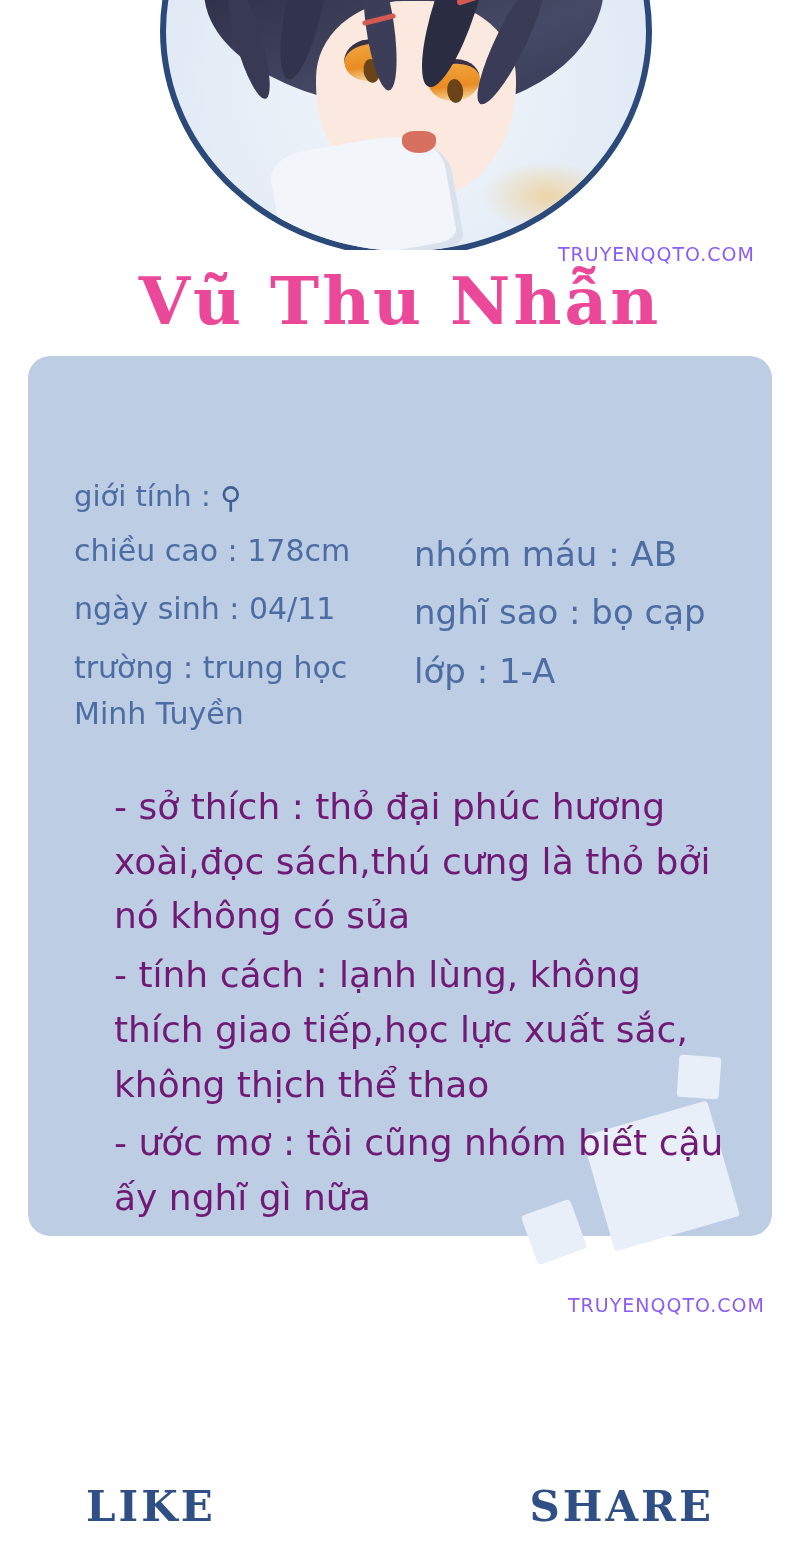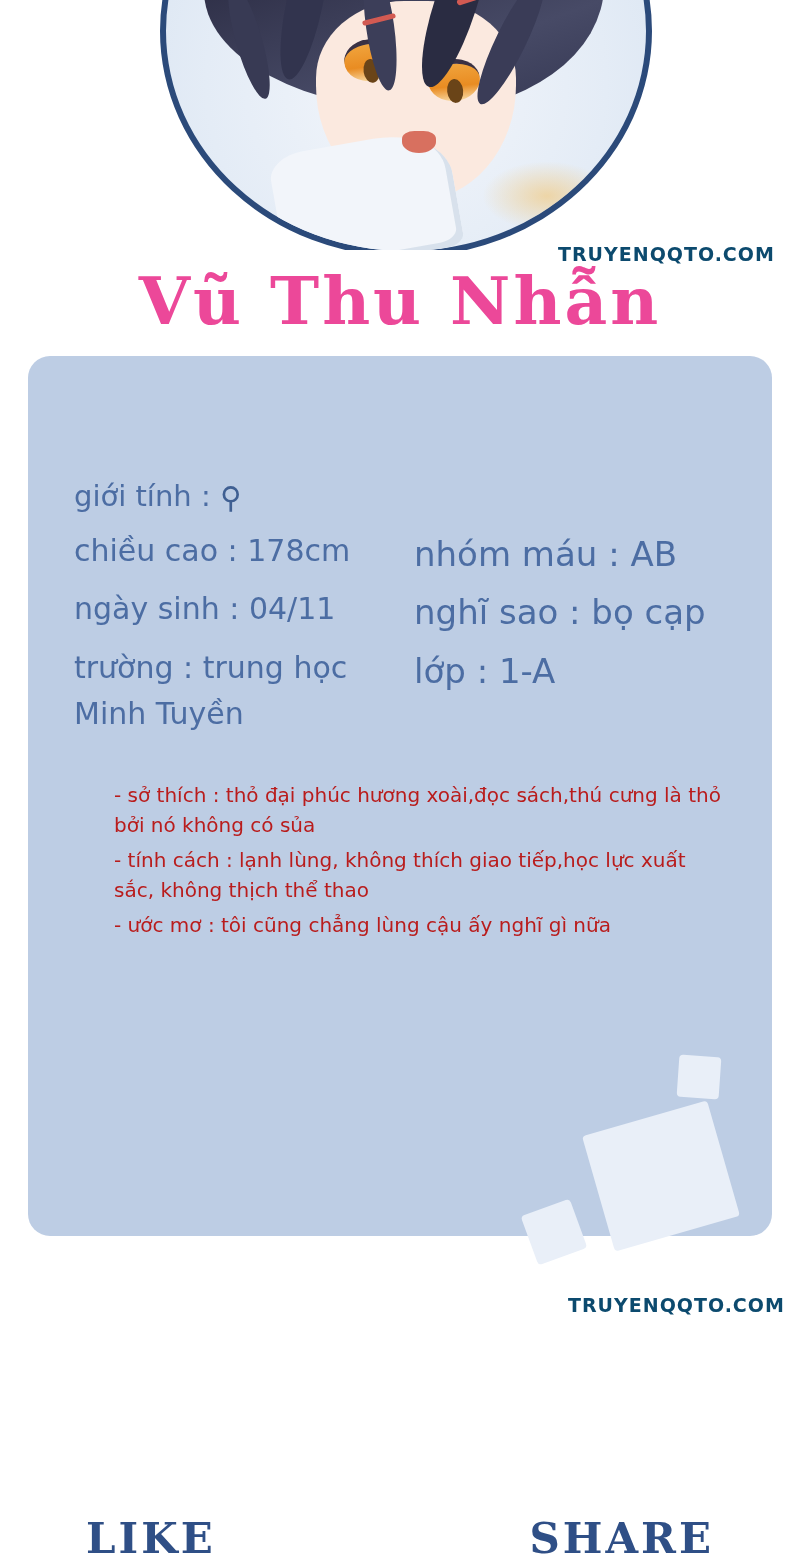"TRUYENQQTO.COM" .watermark { color: #0c4a6e -> #8b5cf6; font-weight: bold -> normal }
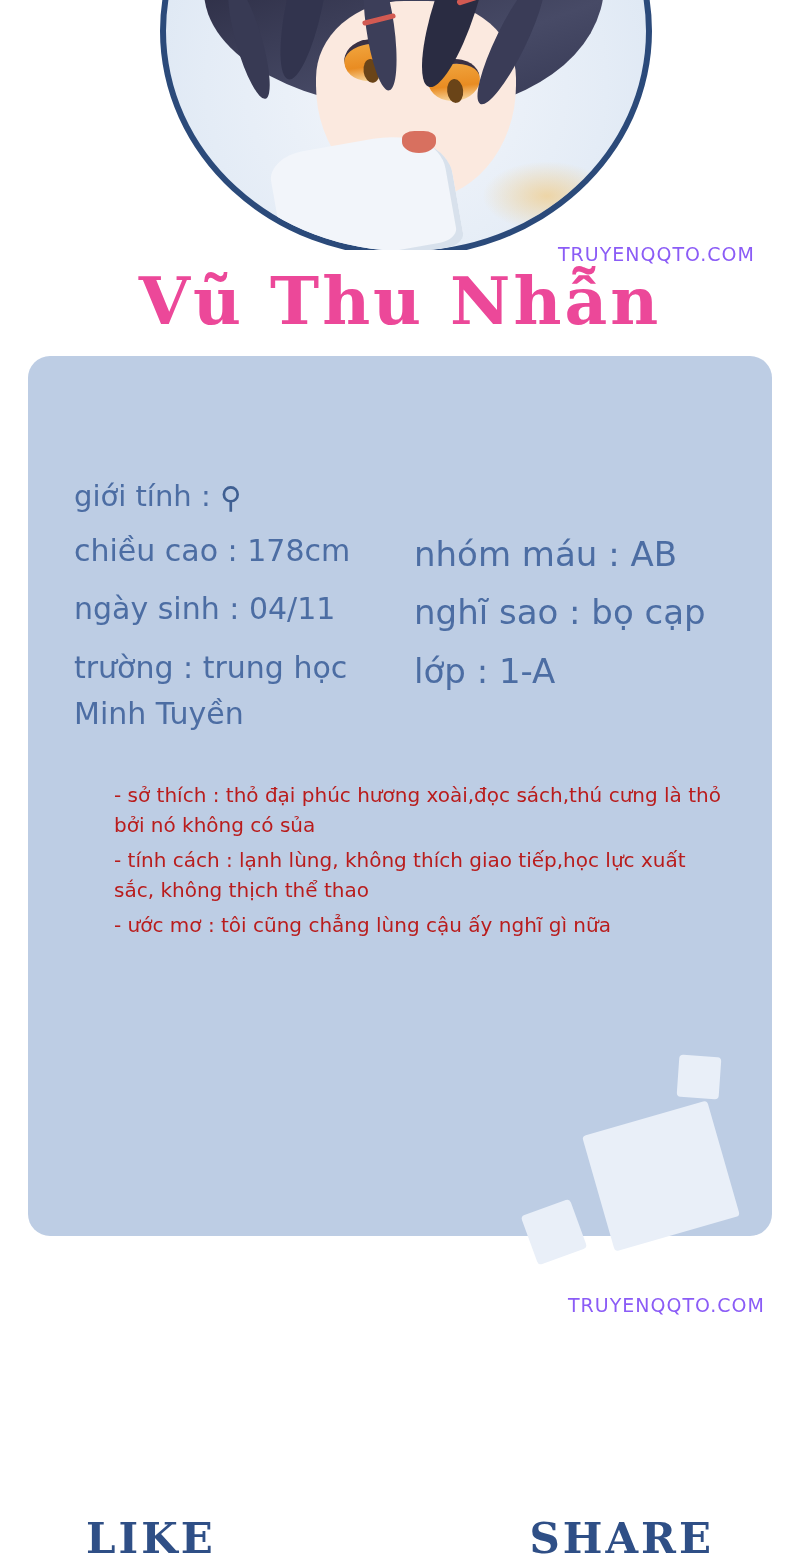"- sở thích : thỏ" .details { color: #b91c1c -> #701a75; font-size: 20px -> 36px }
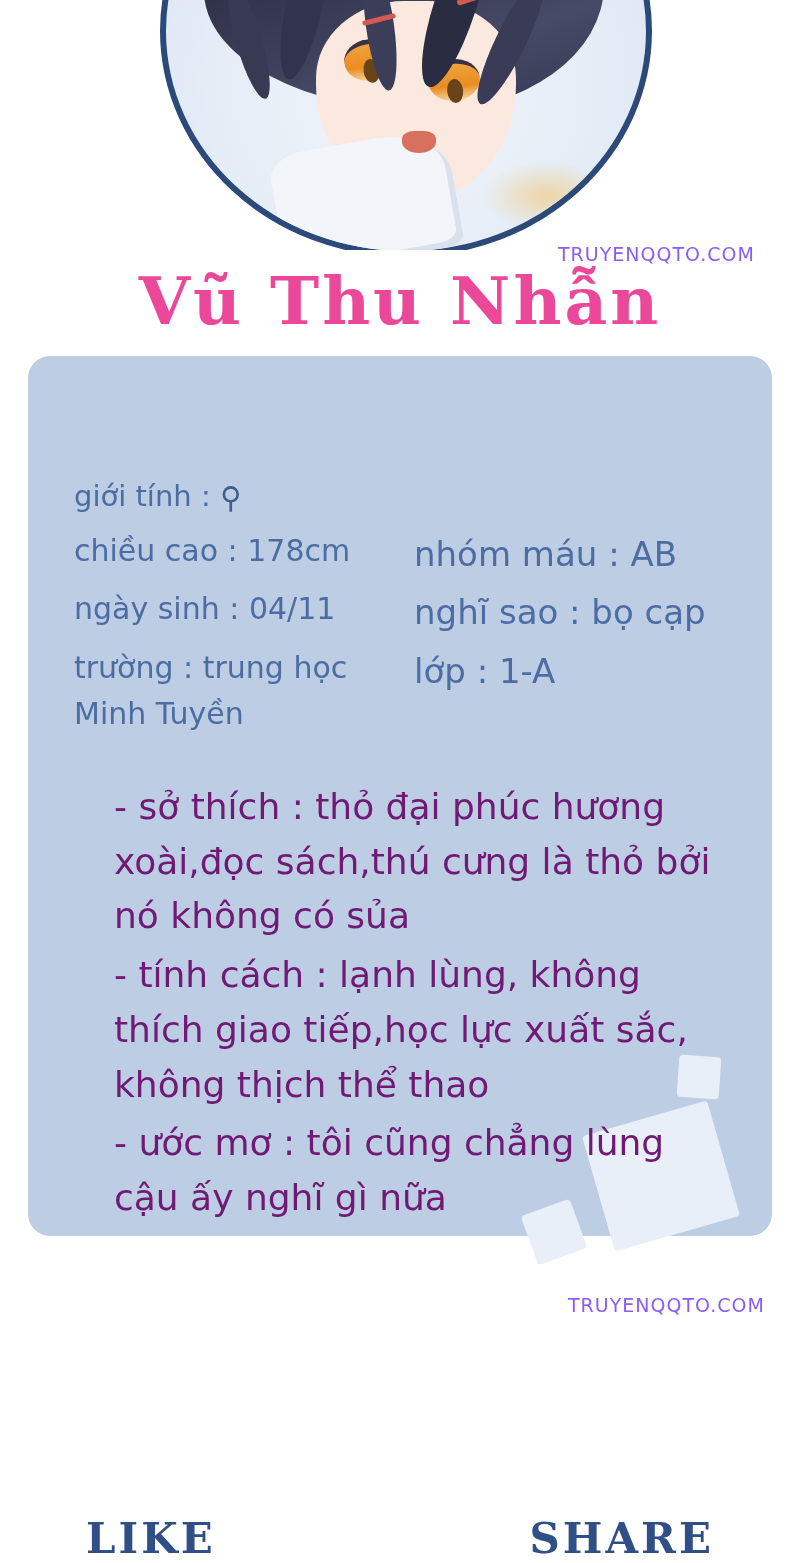"- ước mơ : tôi" p.dash { text: chẳng lùng -> nhóm biết }
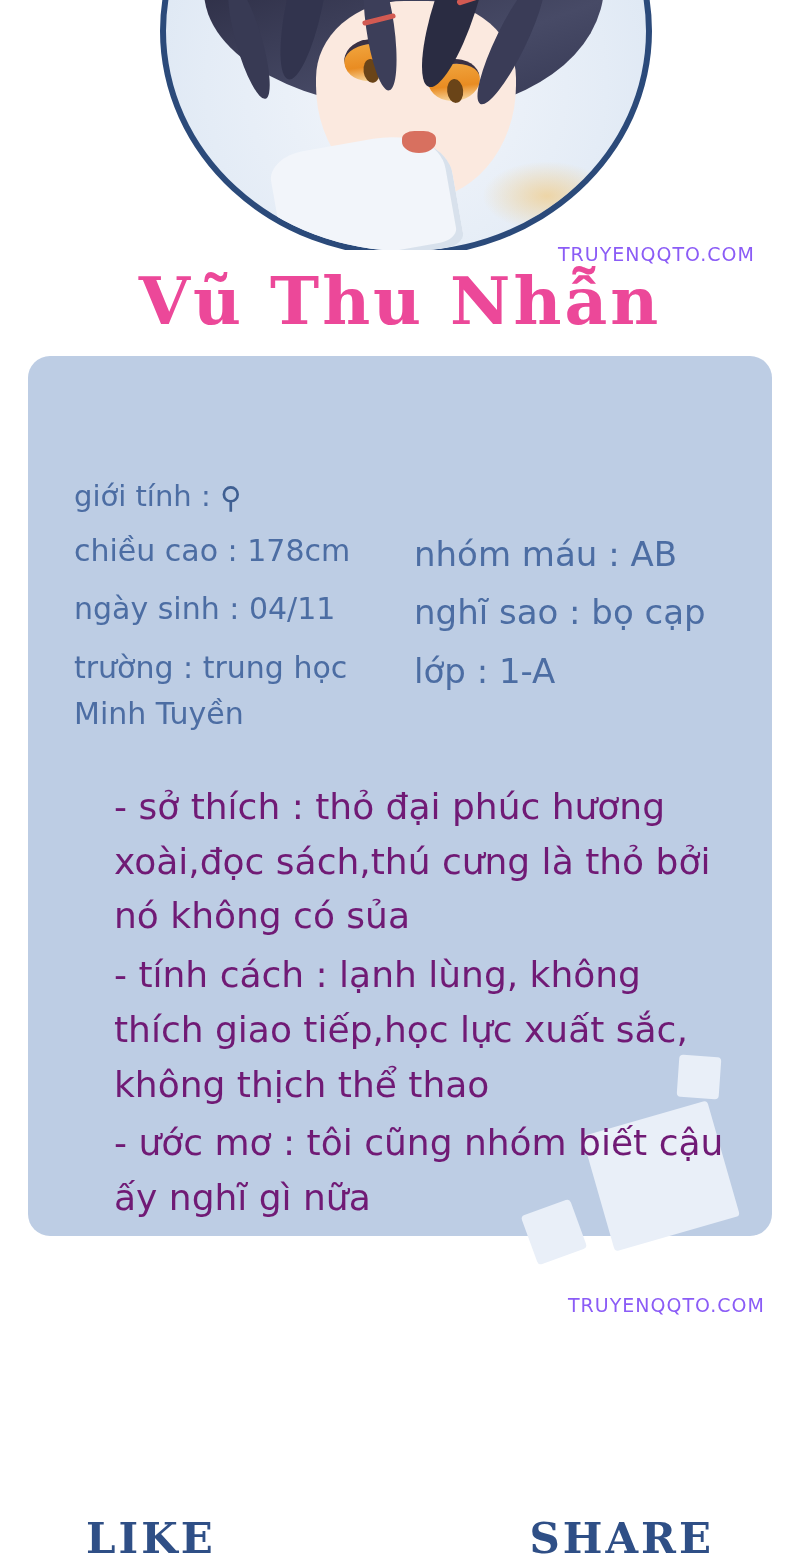"LIKE" .footer { align-items: flex-end -> center }
